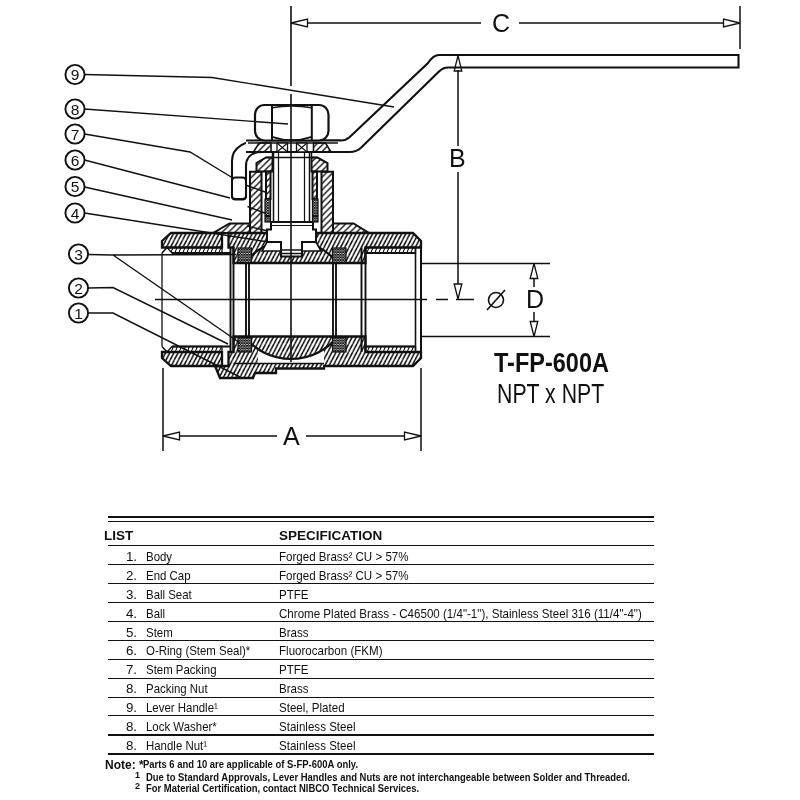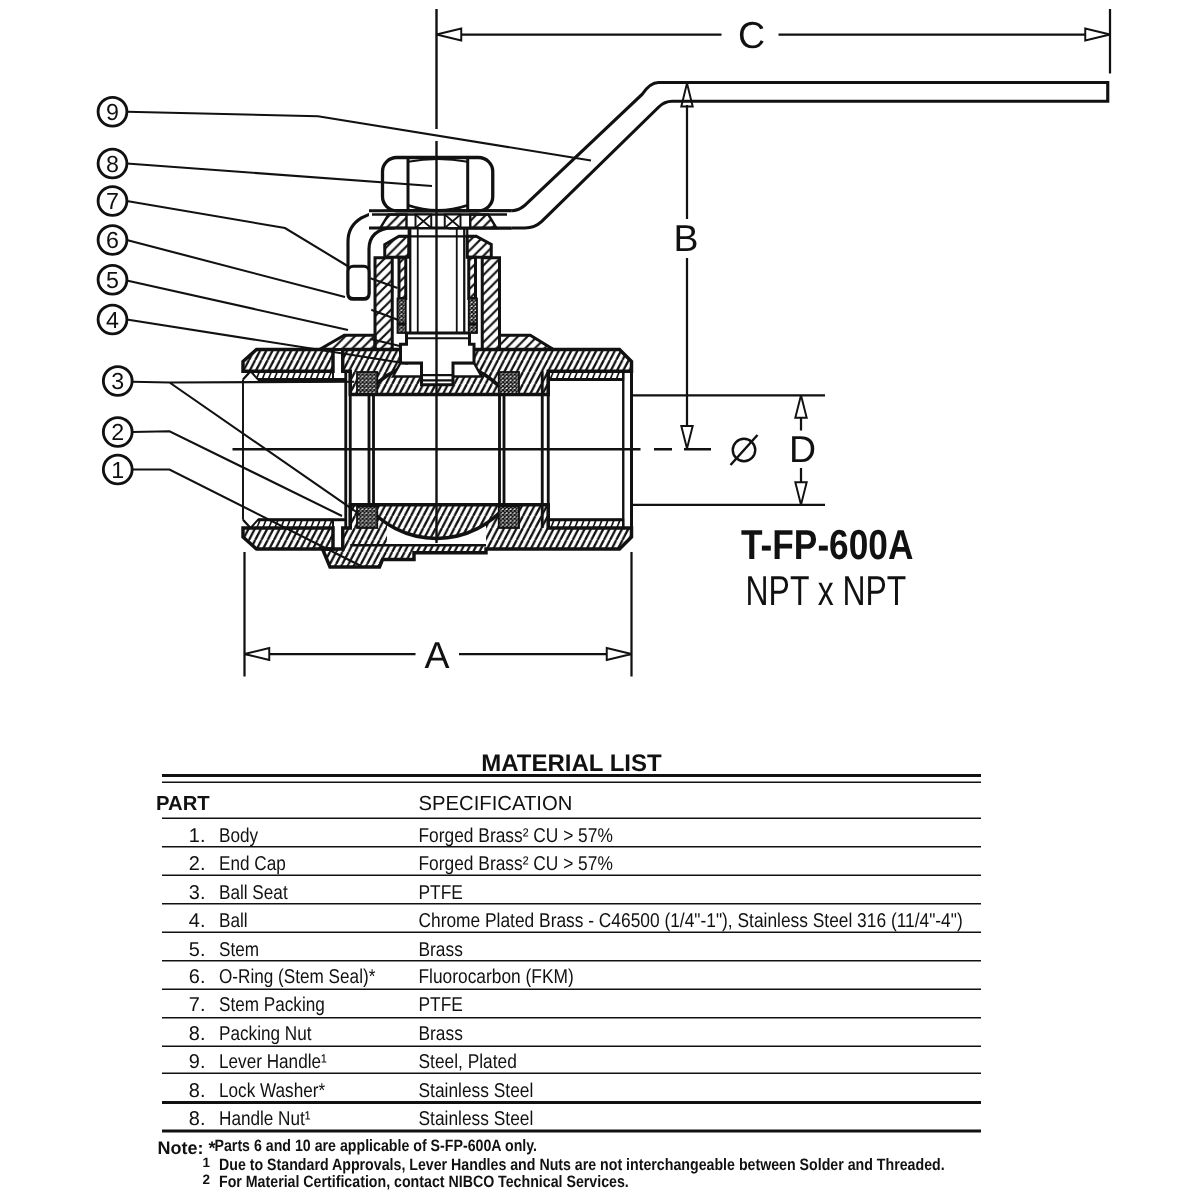"MATERIAL LIST" div.abs { html: <div>MATERIAL LIST</div> -> none }
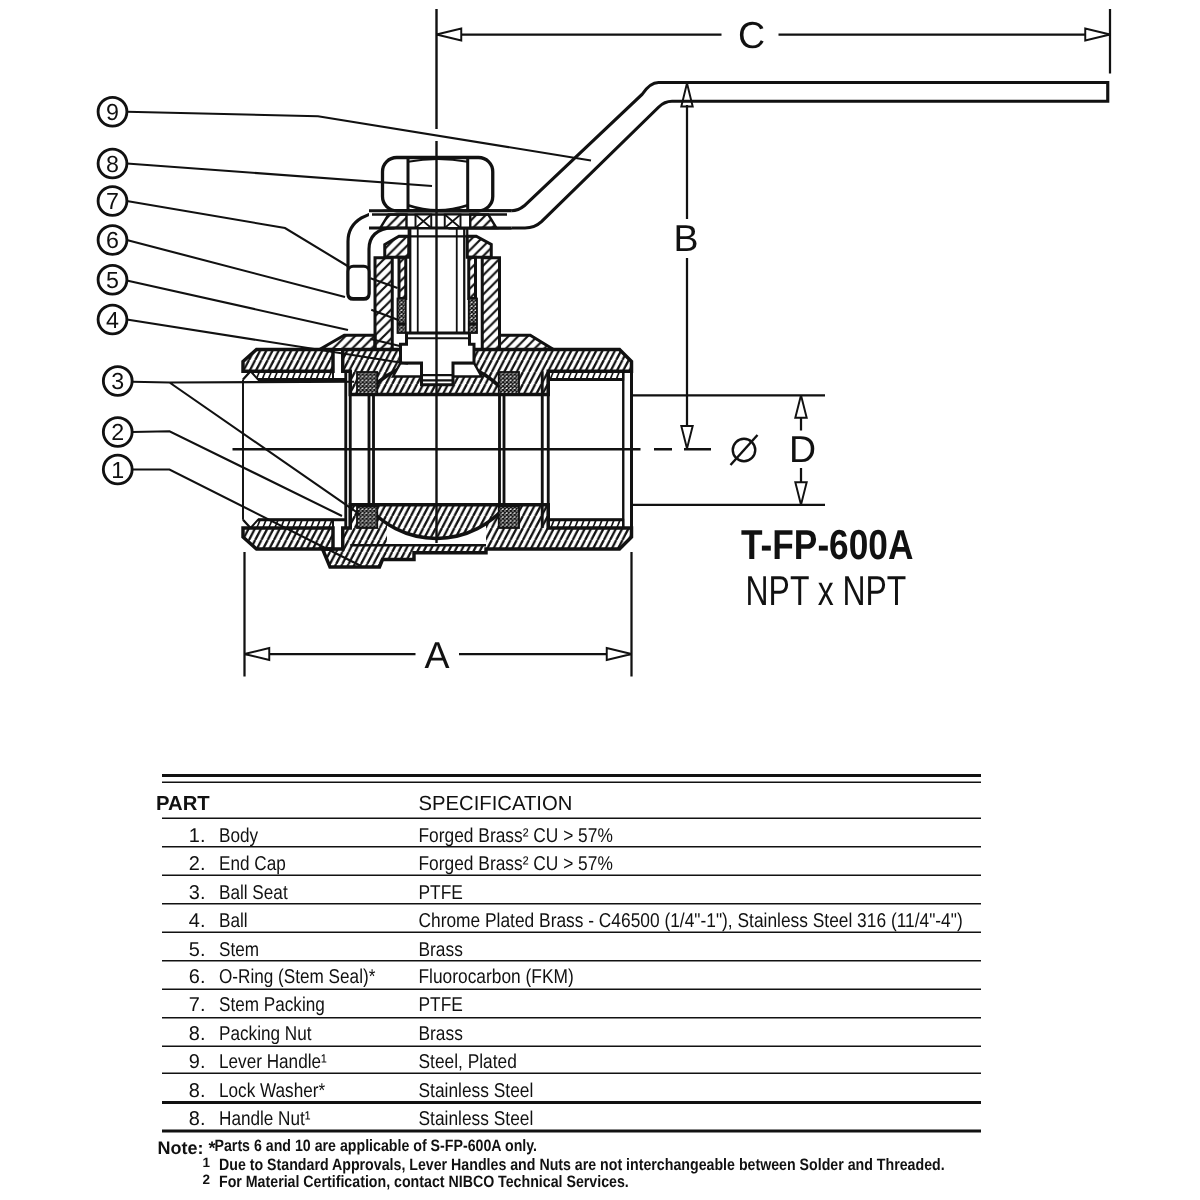"PART" div.abs { text: PART -> LIST }
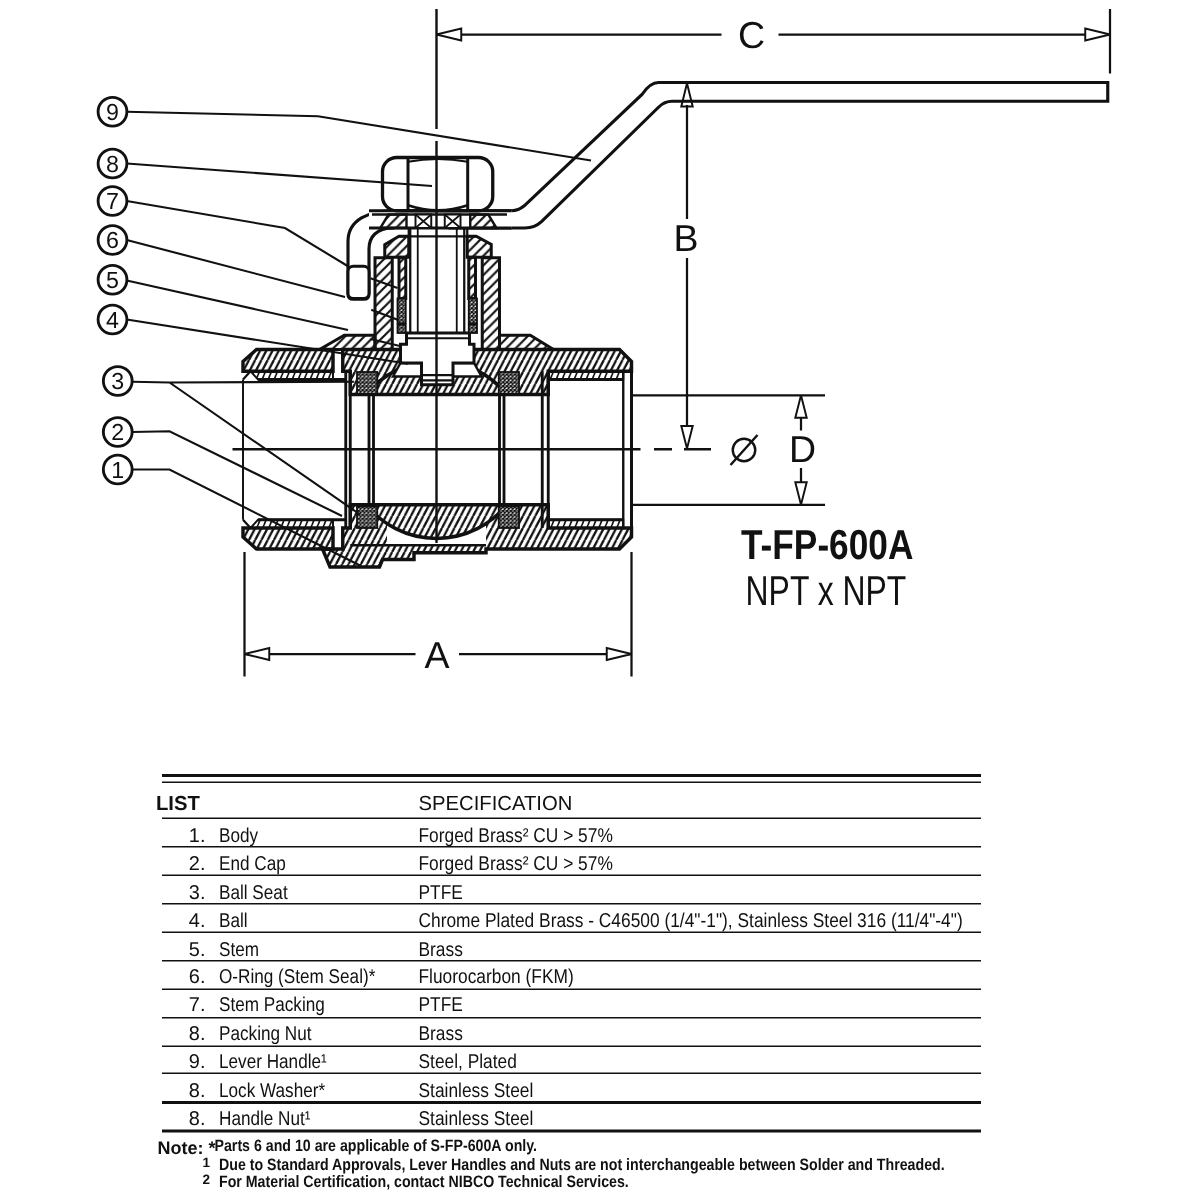"SPECIFICATION" div.abs { font-weight: normal -> bold }
